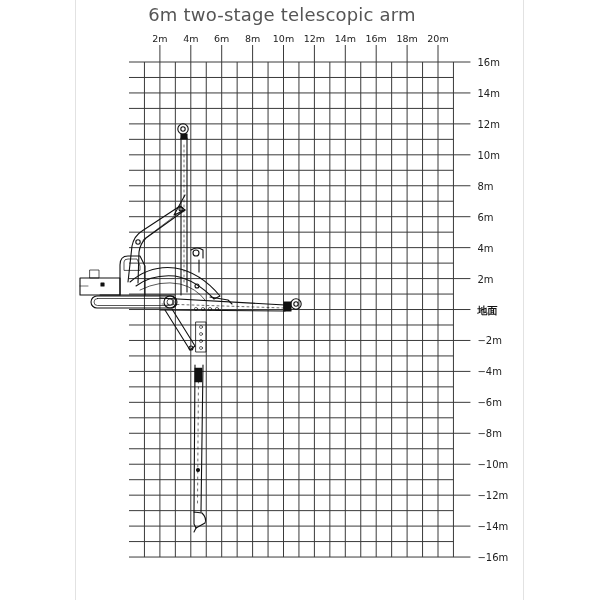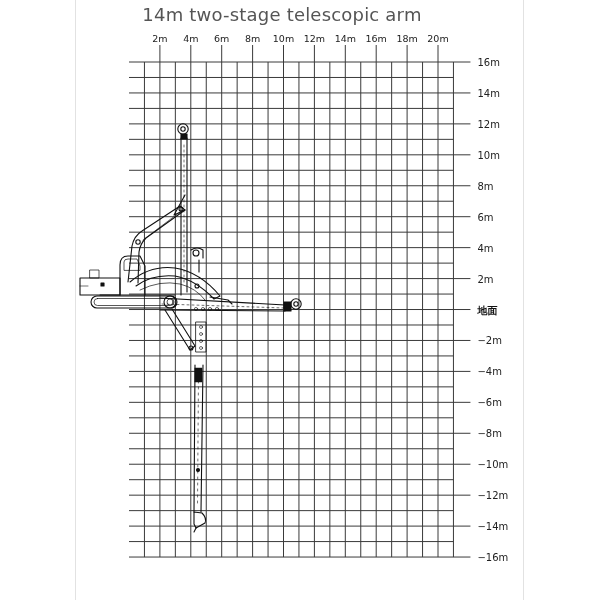"14m two-stage telescopic arm" div.title { text: 14m -> 6m }
